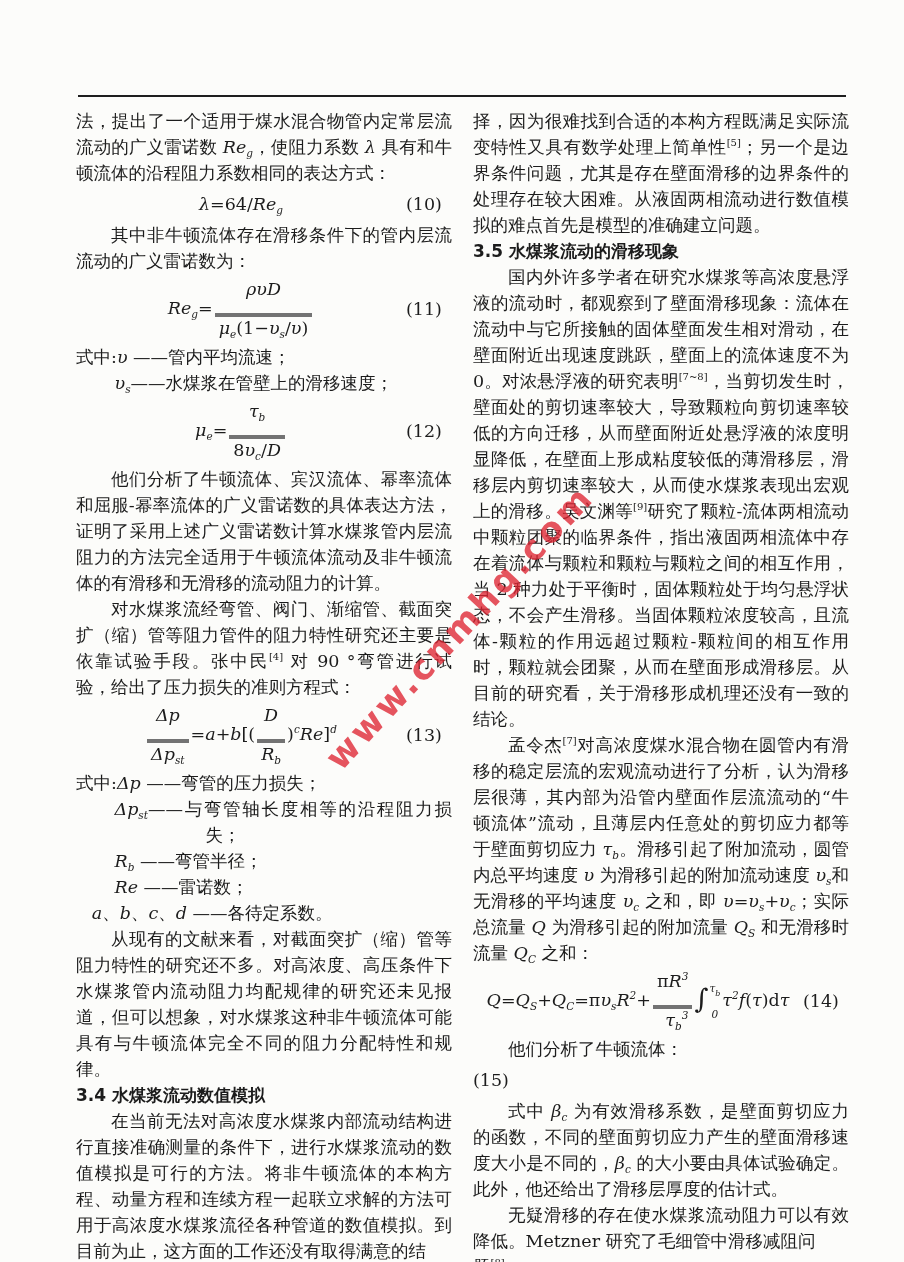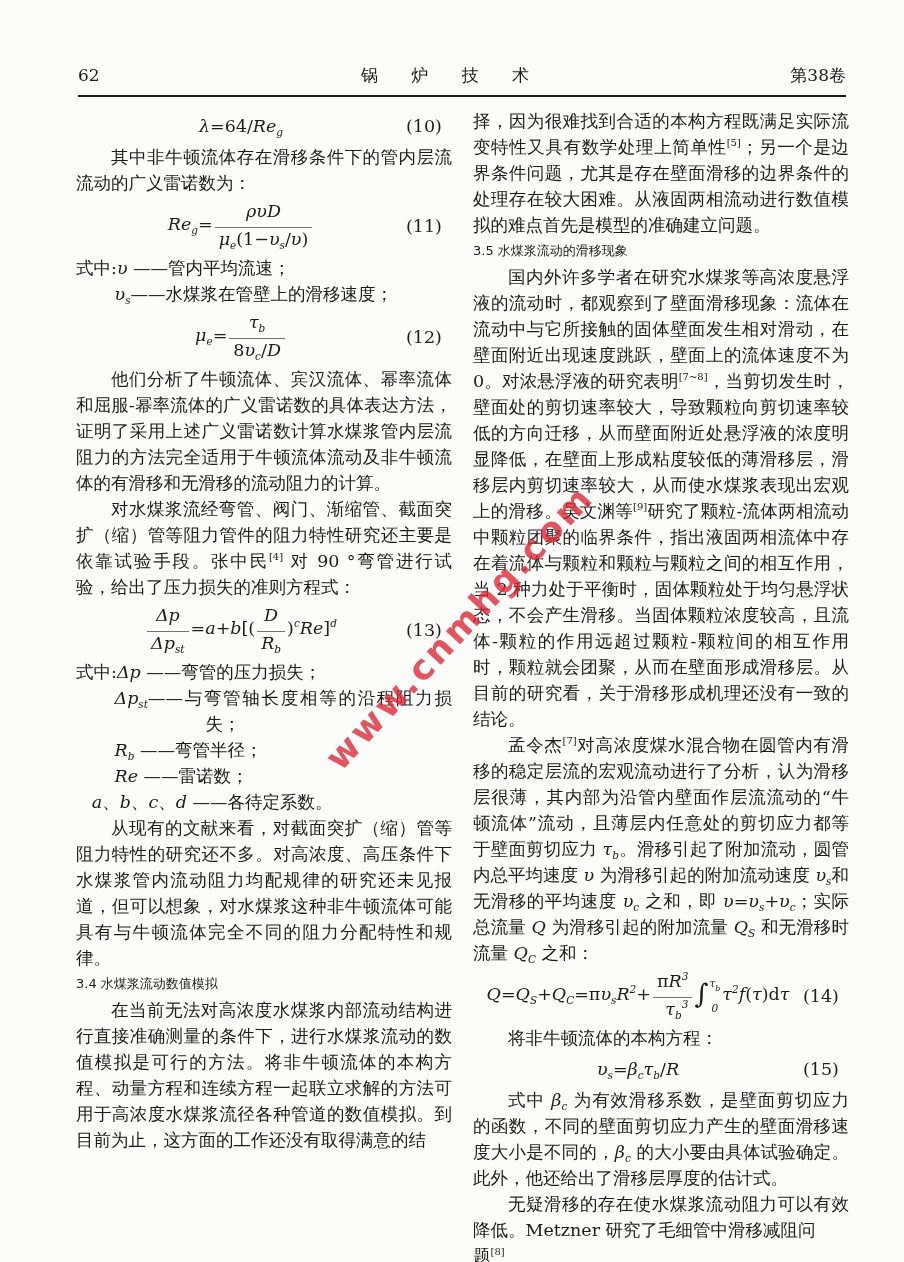"62" div.hdr { html: <div> <span>62</span> <span>锅 炉 技 术</span> <span>第38卷</span> </div> -> none }
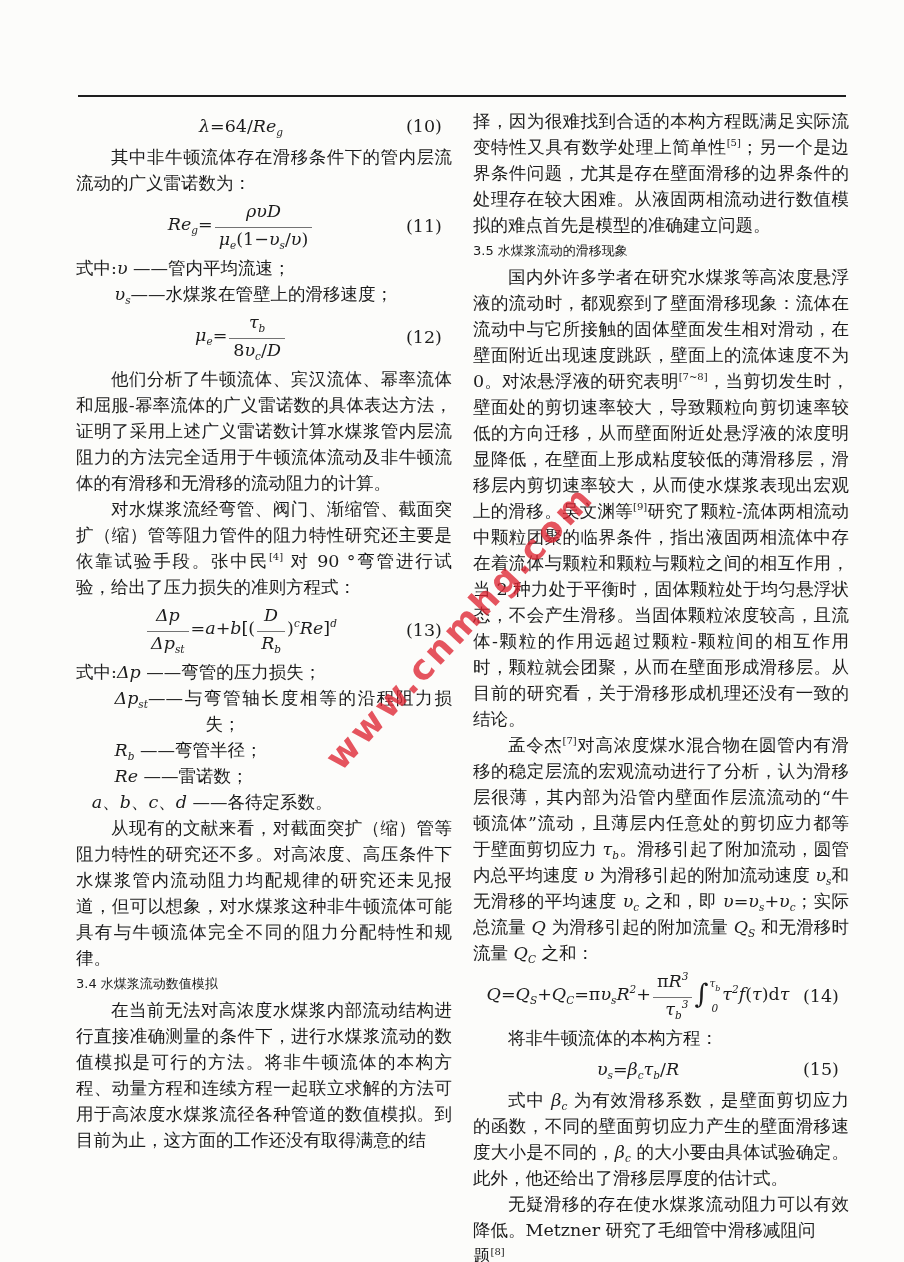"法，提出了一个适用于煤水混合物管内定常层流流动的广义雷诺数 Reg，使阻力系数" p { html: none -> <p>法，提出了一个适用于煤水混合物管内定常层流流动的广义雷诺数 <i>Re</i><sub>g</sub>，使阻力系数 <i>λ</i> 具有和牛顿流体的沿程阻力系数相同的表达方式：</p> }
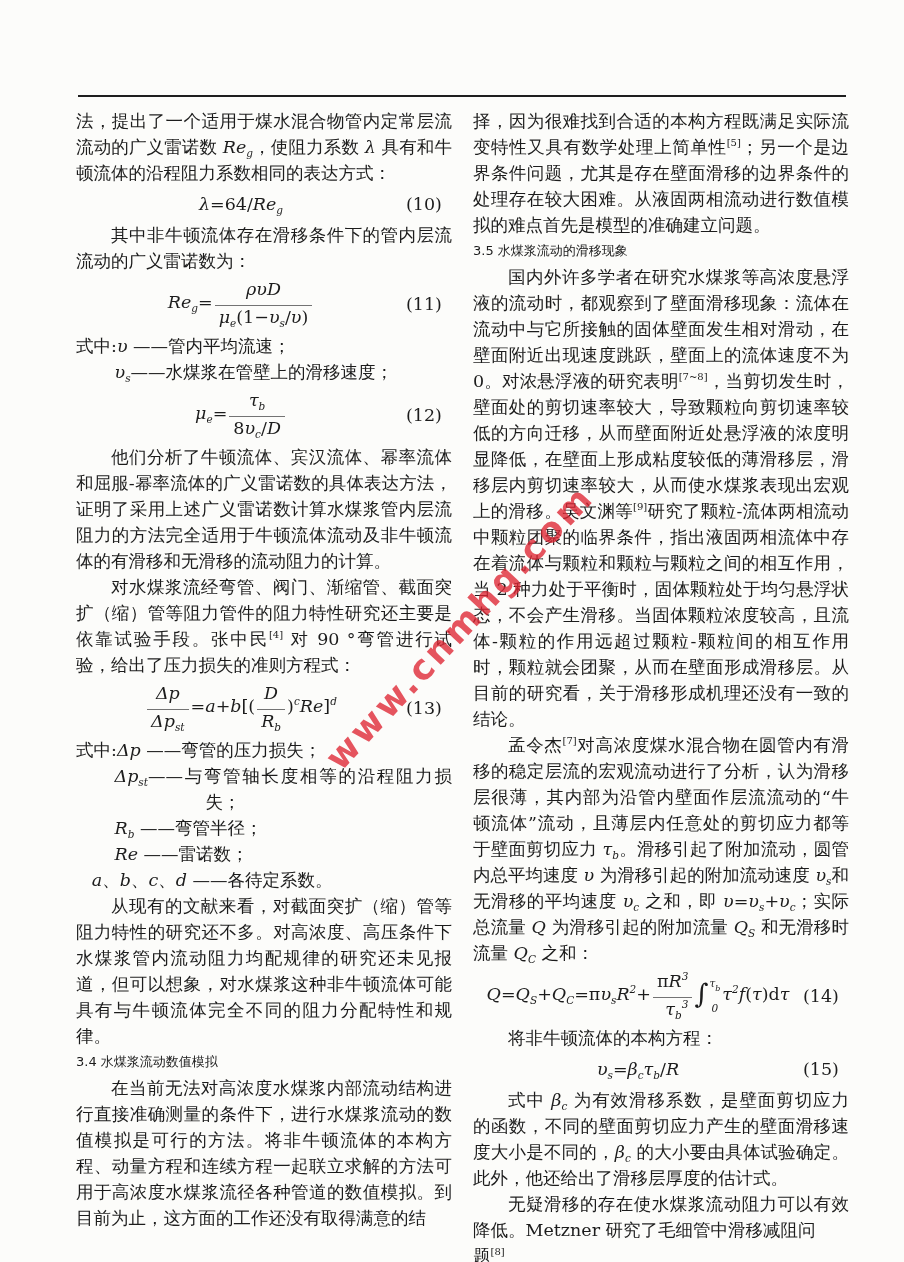"3.5 水煤浆流动的滑移现象" .sech { font-size: 13px -> 17px; font-weight: 400 -> 700 }
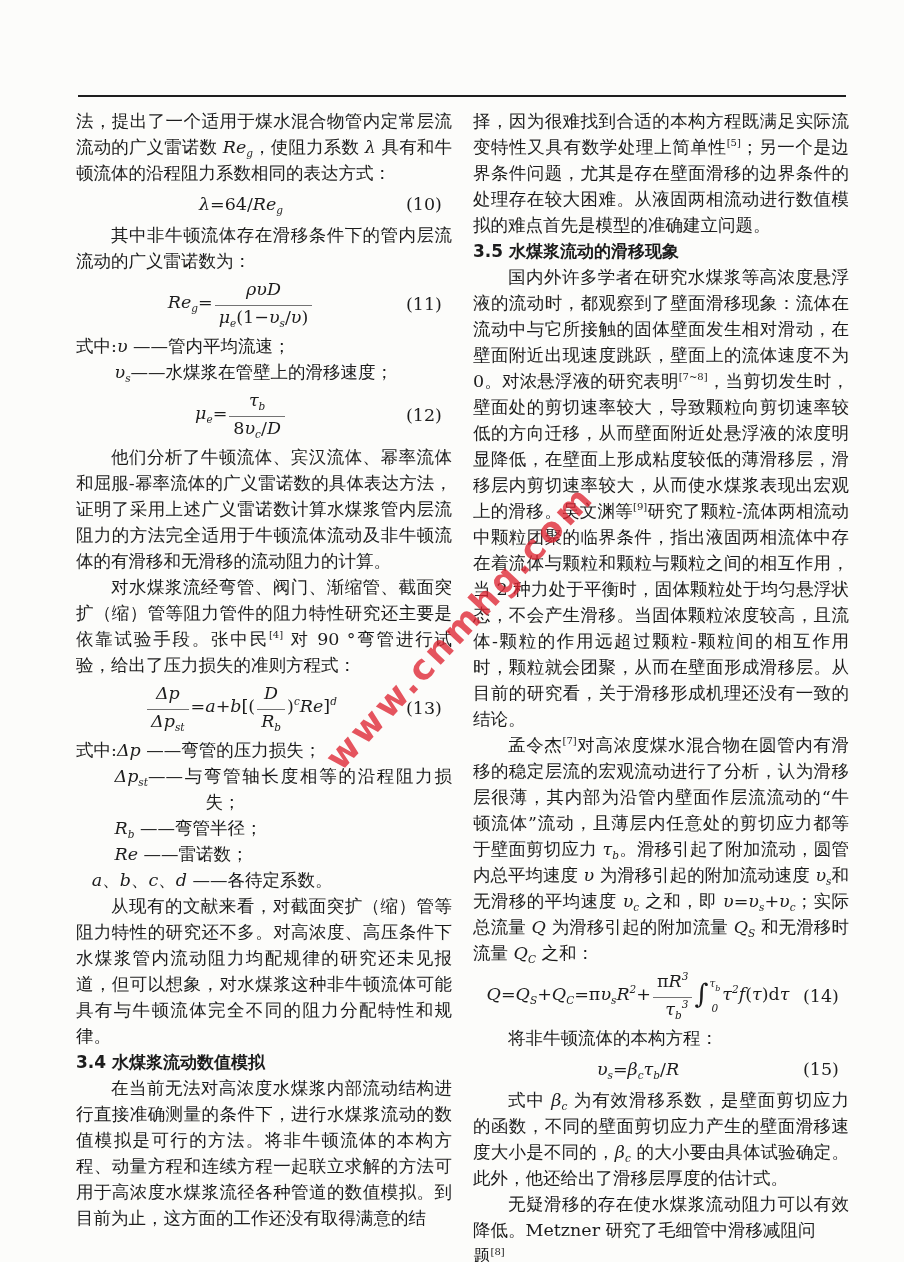"ρυD" .fr .fn { border-bottom: 1px solid #737373 -> 4px solid #737373; padding: 0 4px 5px -> 0 4px 13px }
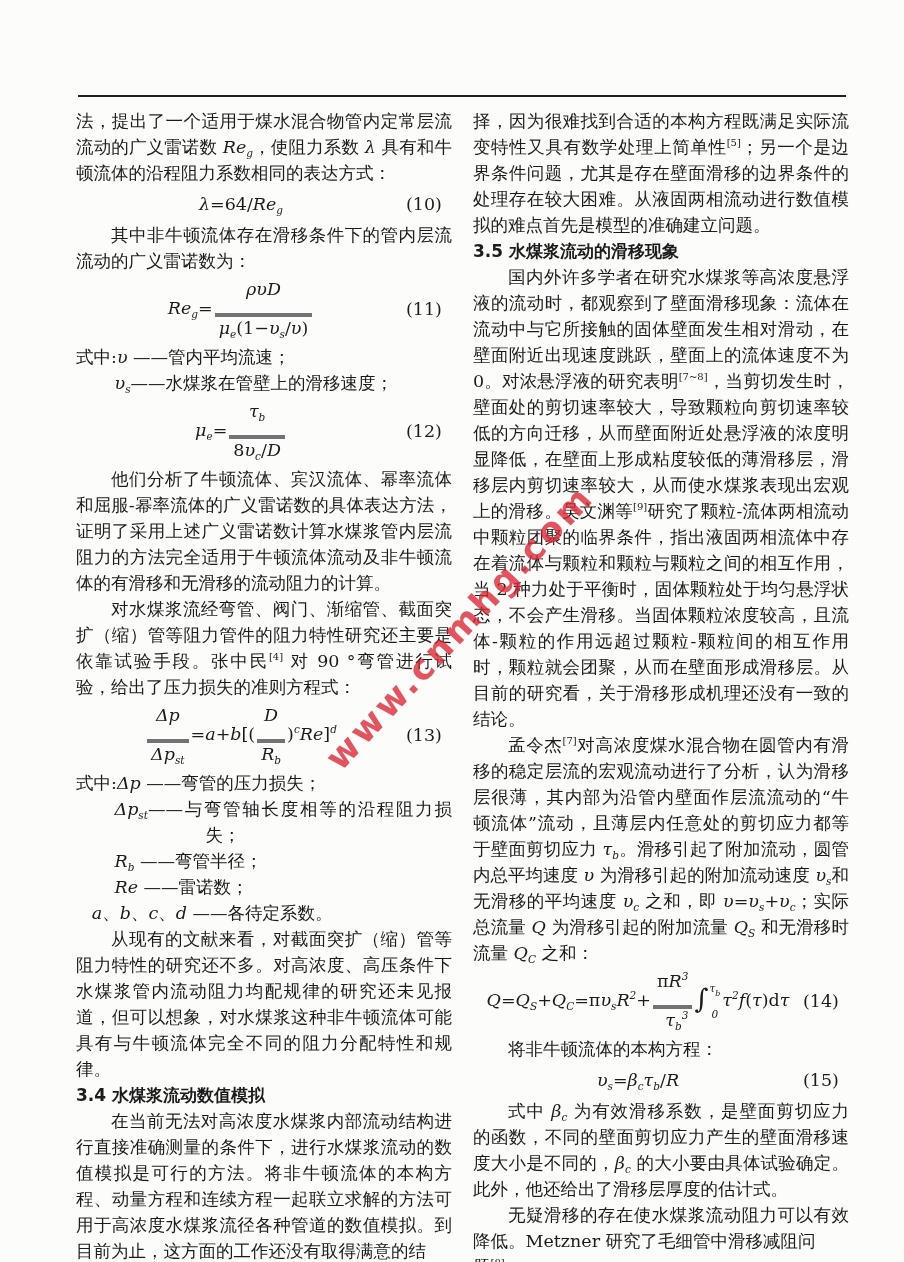"将非牛顿流体的本构方程：" p.ind { text: 将非牛顿流体的本构方程 -> 他们分析了牛顿流体 }
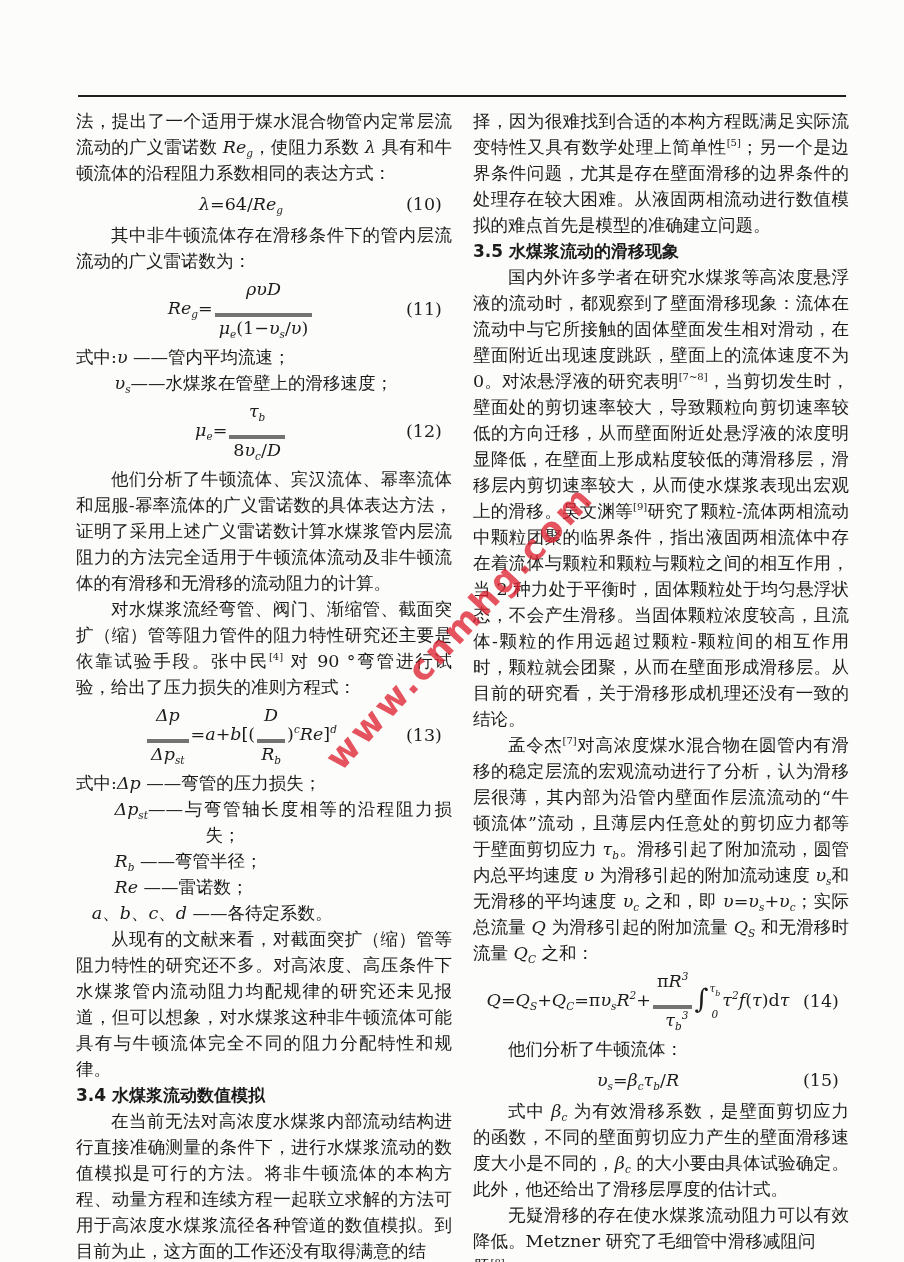"υs=βcτb/R" span.ebody { html: <span><i>υ</i><sub>s</sub>=<i>β</i><sub>c</sub><i>τ</i><sub>b</sub>/<i>R</i></span> -> none }
